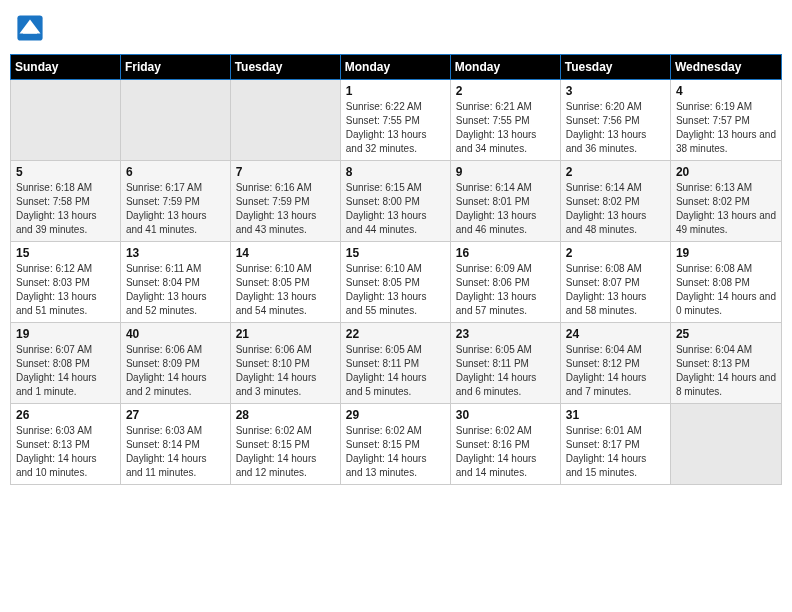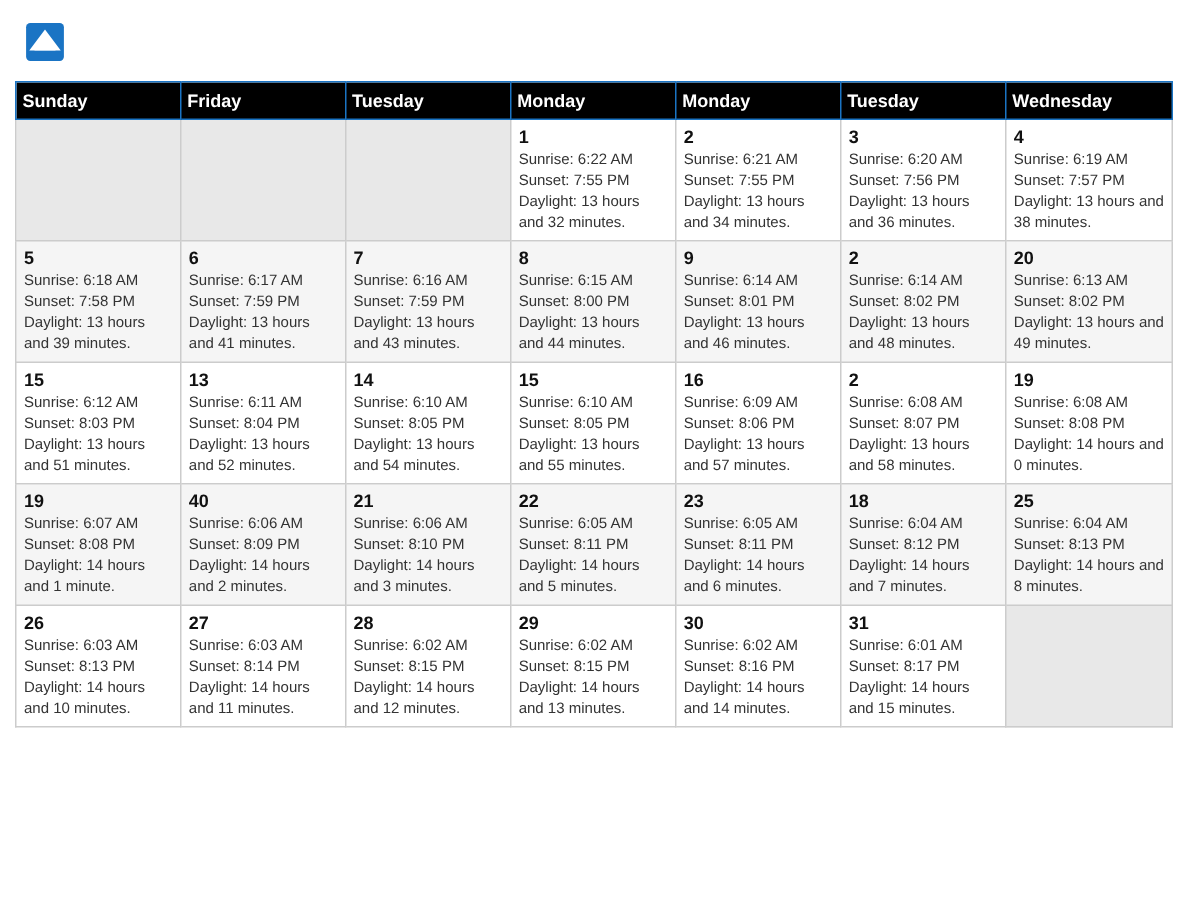"18" div.day-number { text: 18 -> 24 }
